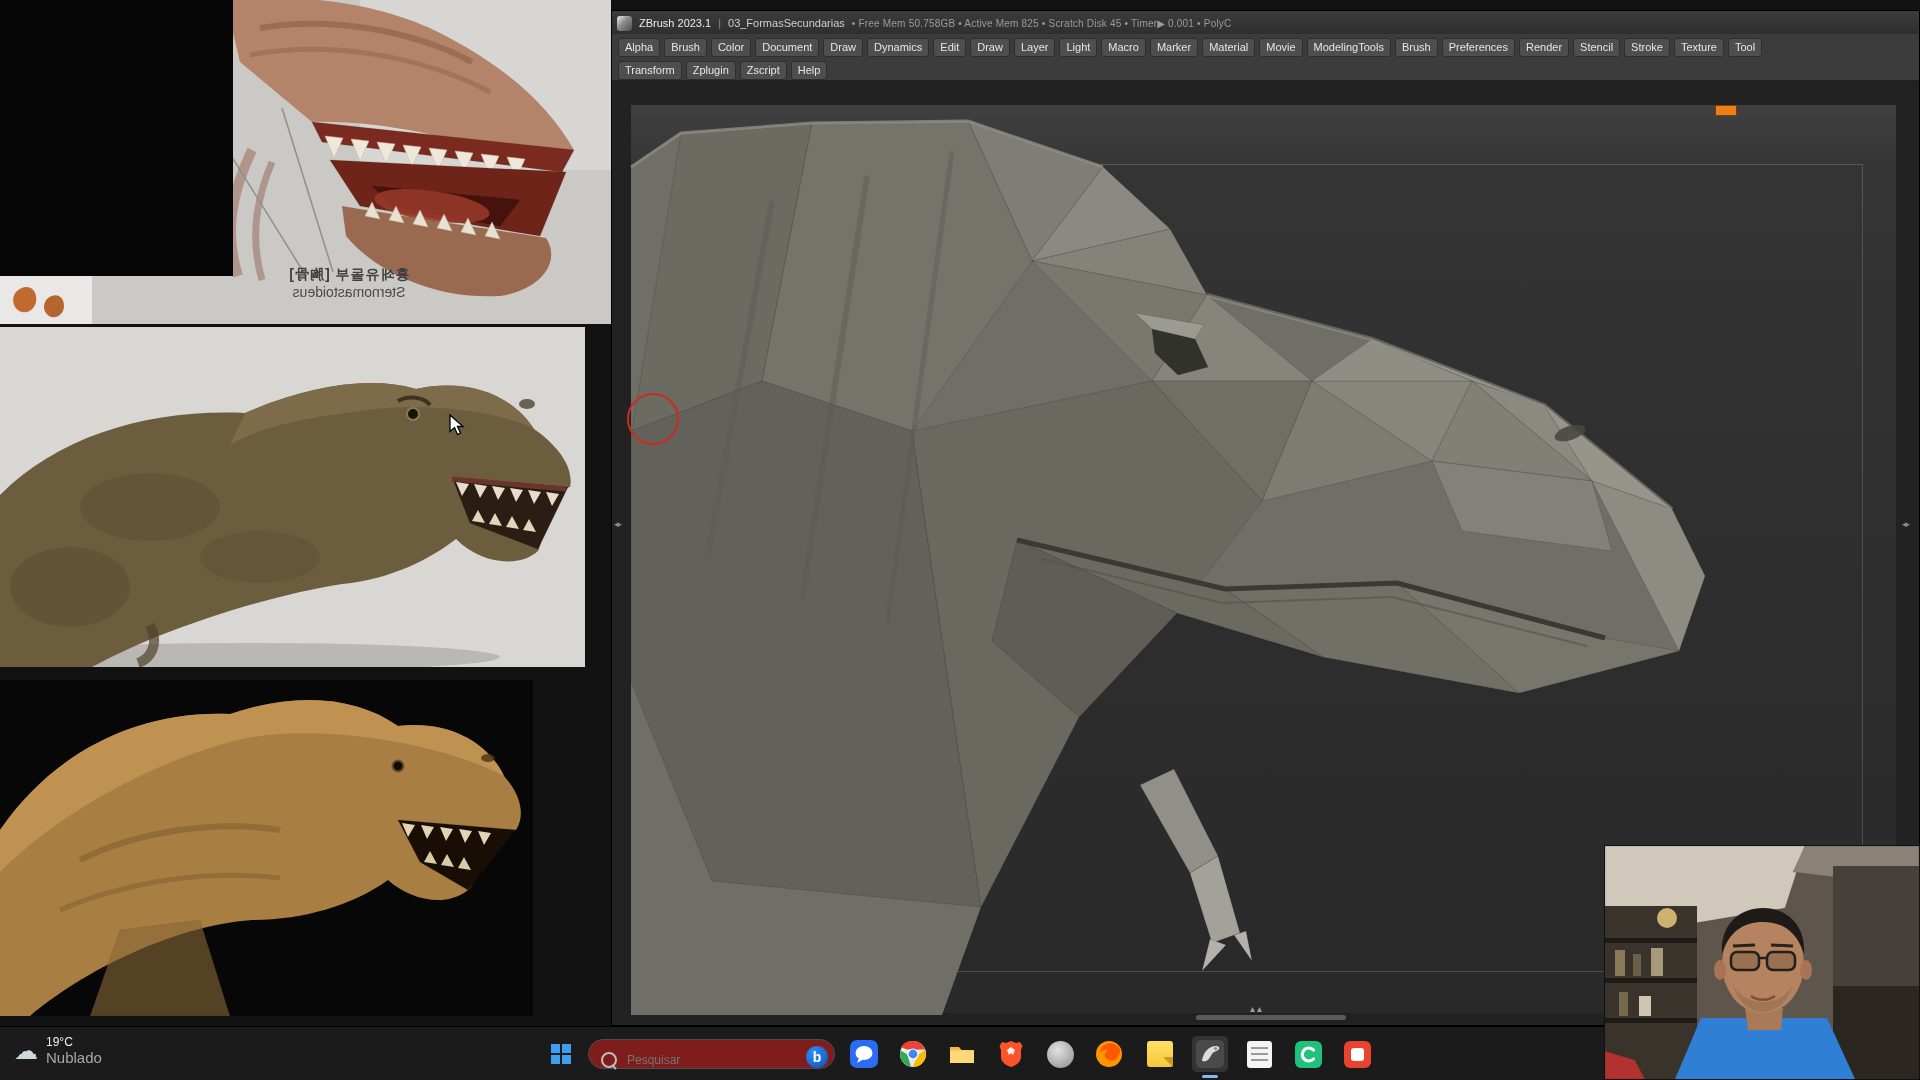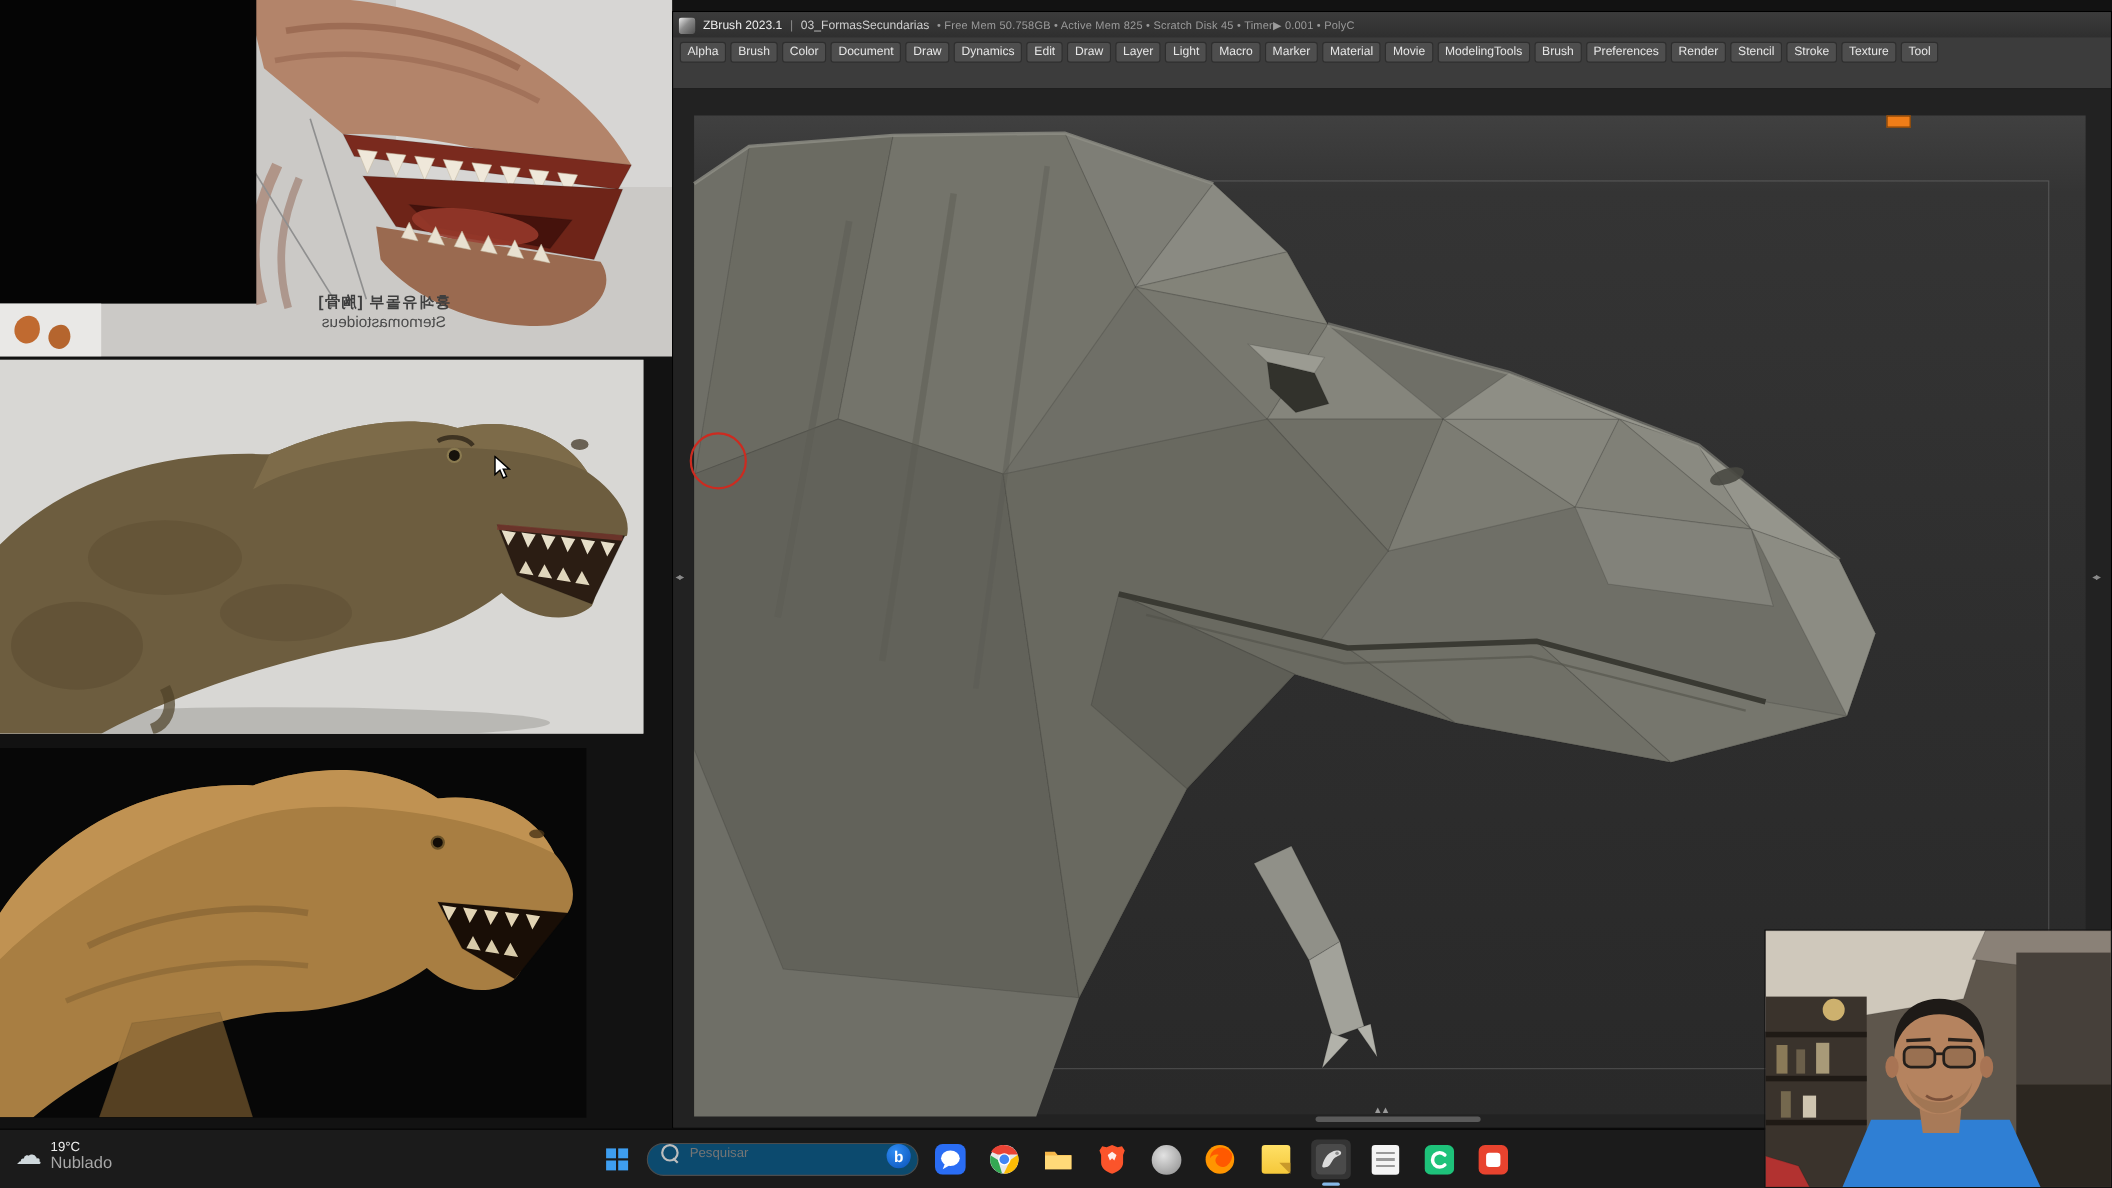"Transform" div.menurow { html: none -> <div> <span>Transform</span> <span>Zplugin</span> <span>Zscript</span> <span>Help</span> </div> }
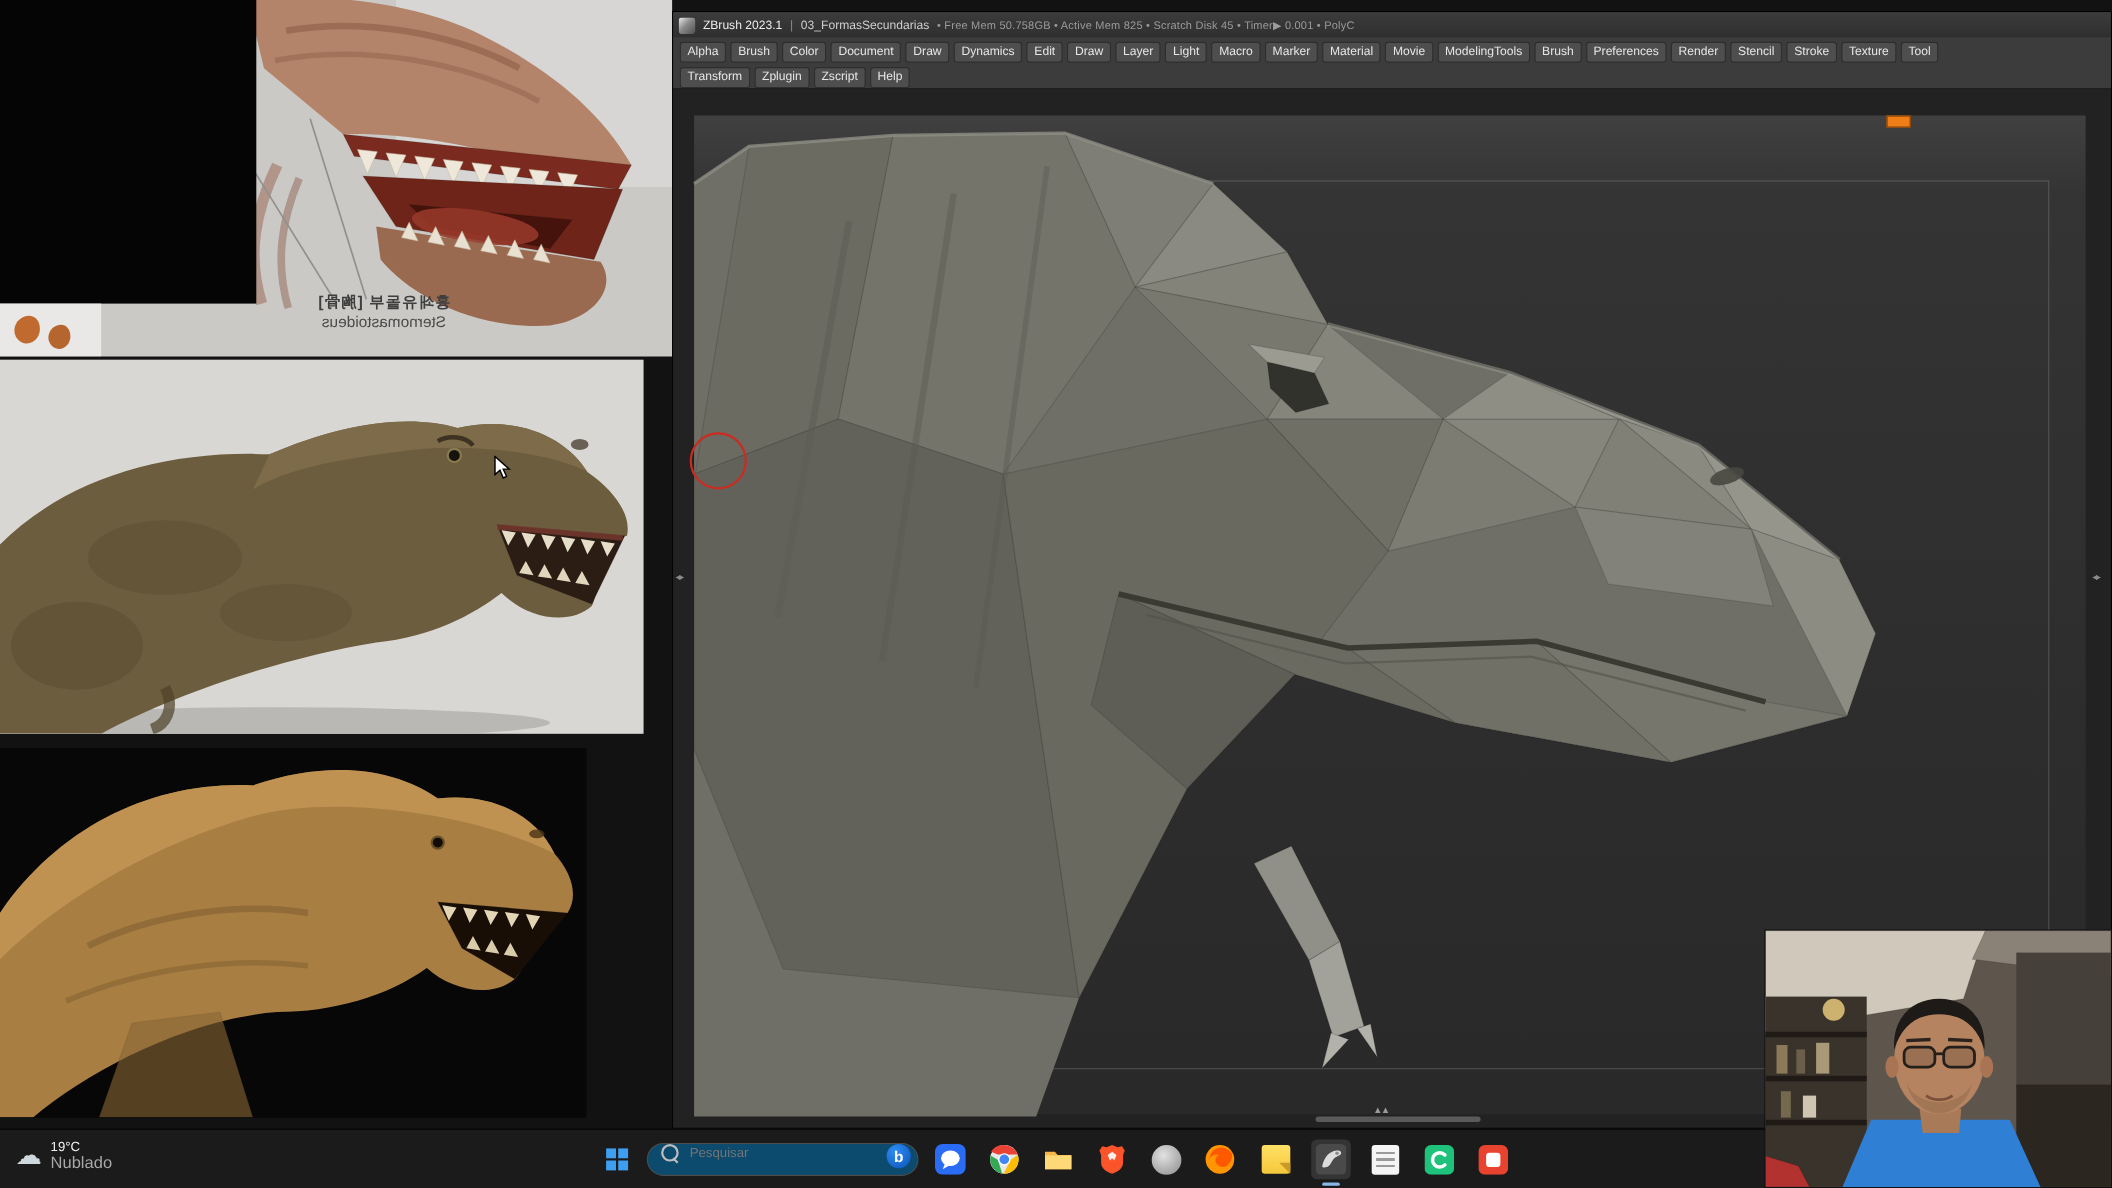"Pesquisar" #searchpill { align-items: flex-start -> flex-end; background: #0c4a6e -> #7f1d1d }
